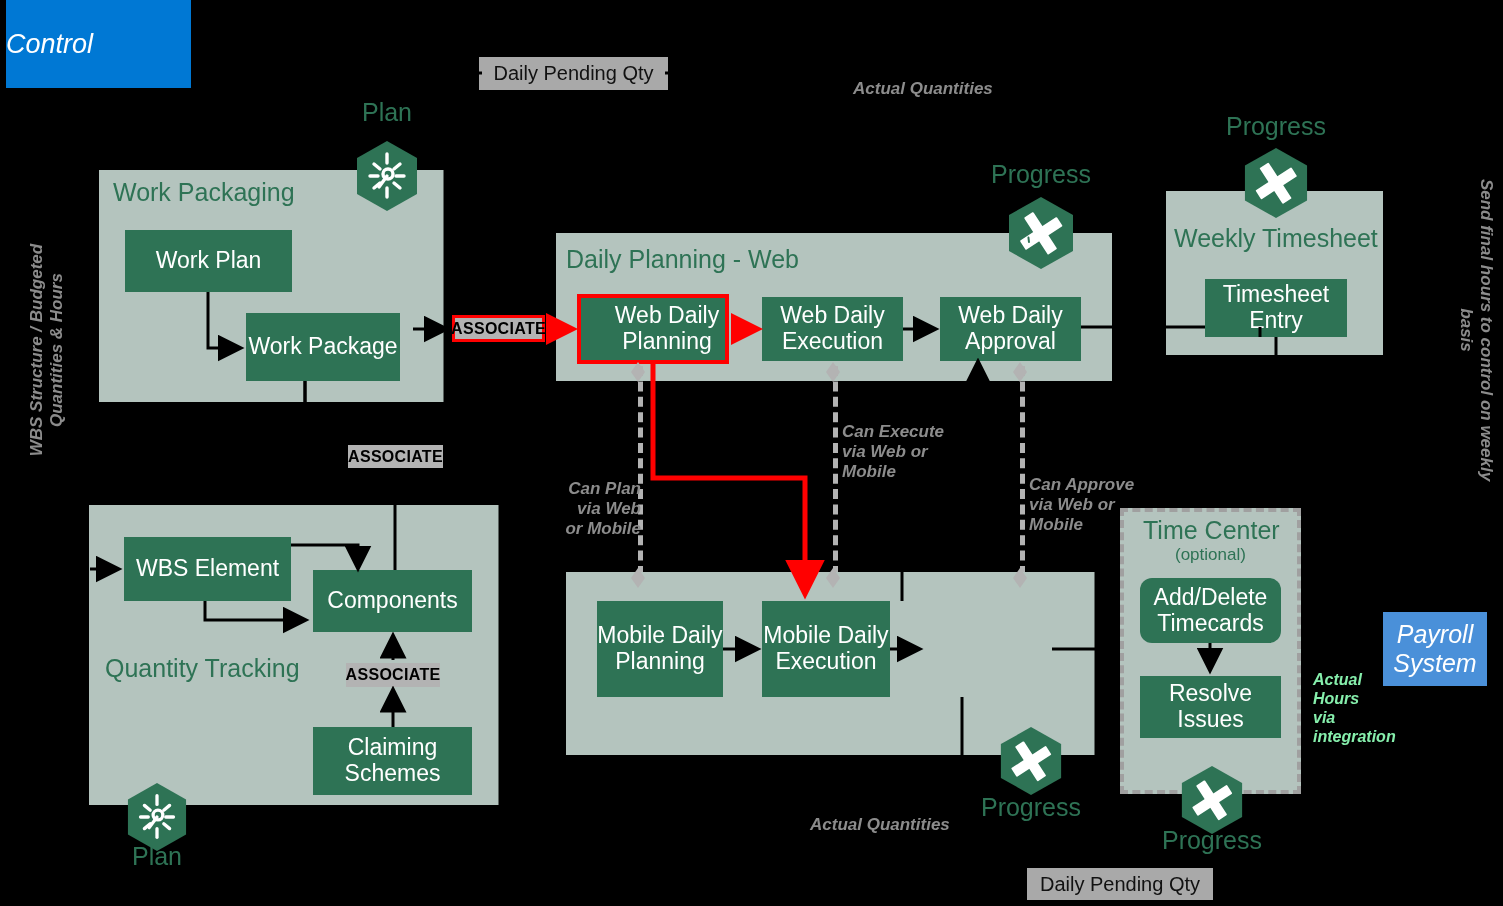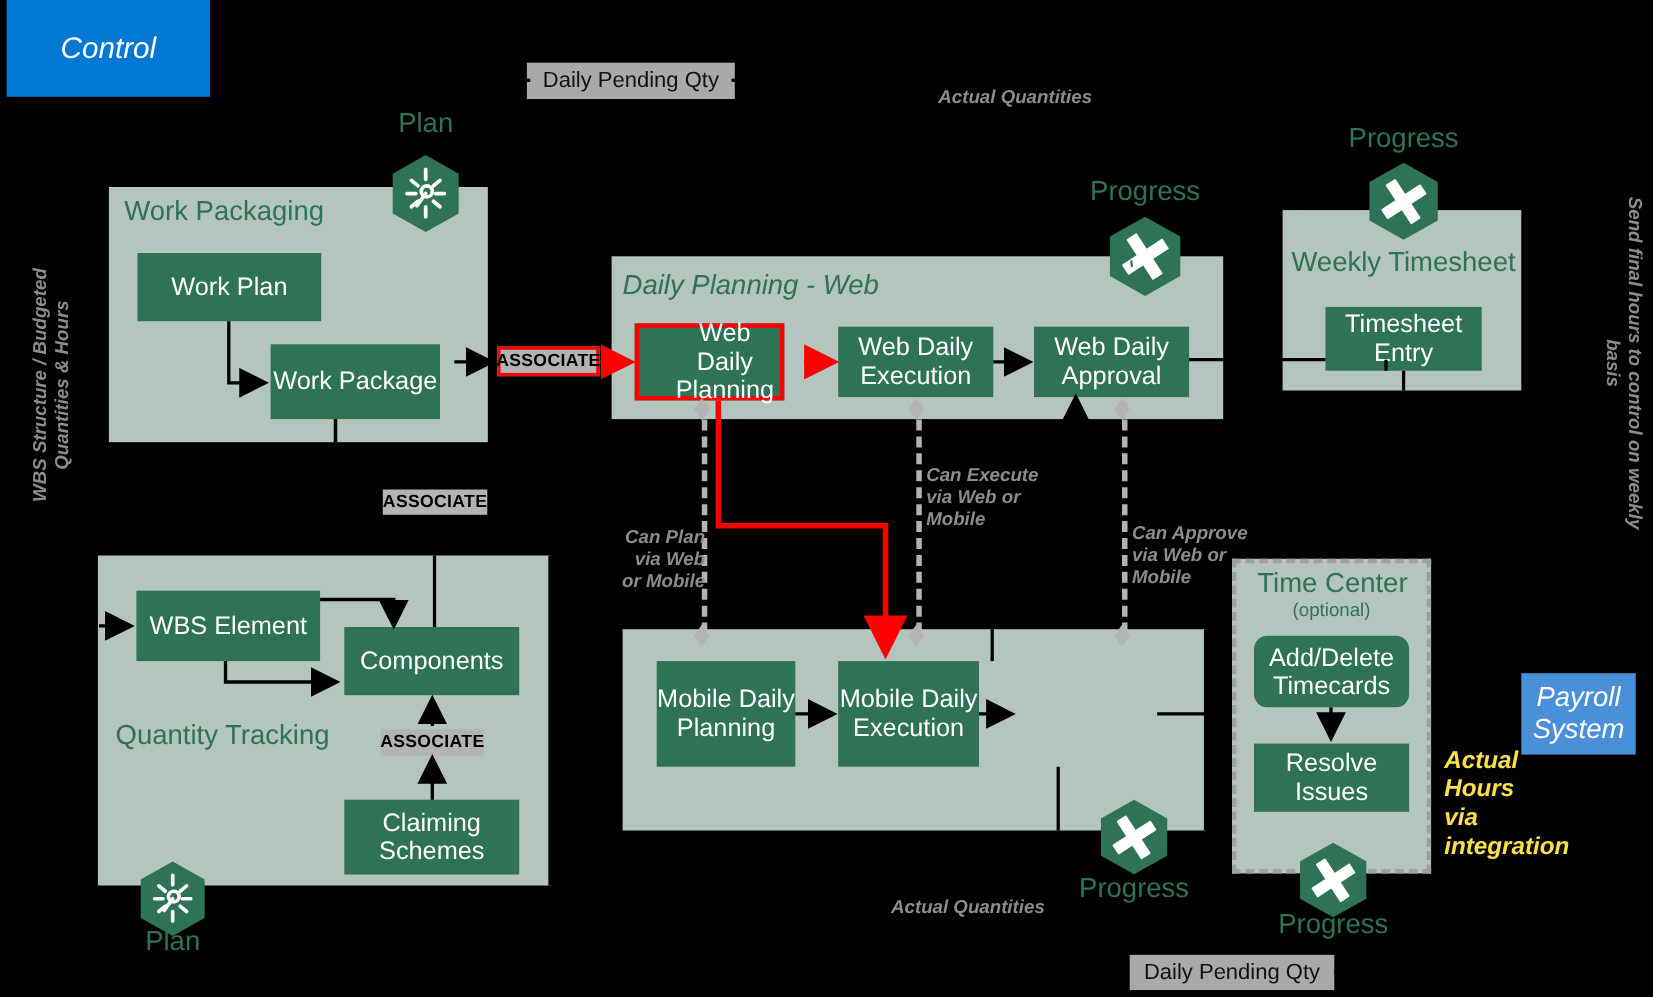"Control" .blue { justify-content: center -> flex-start }
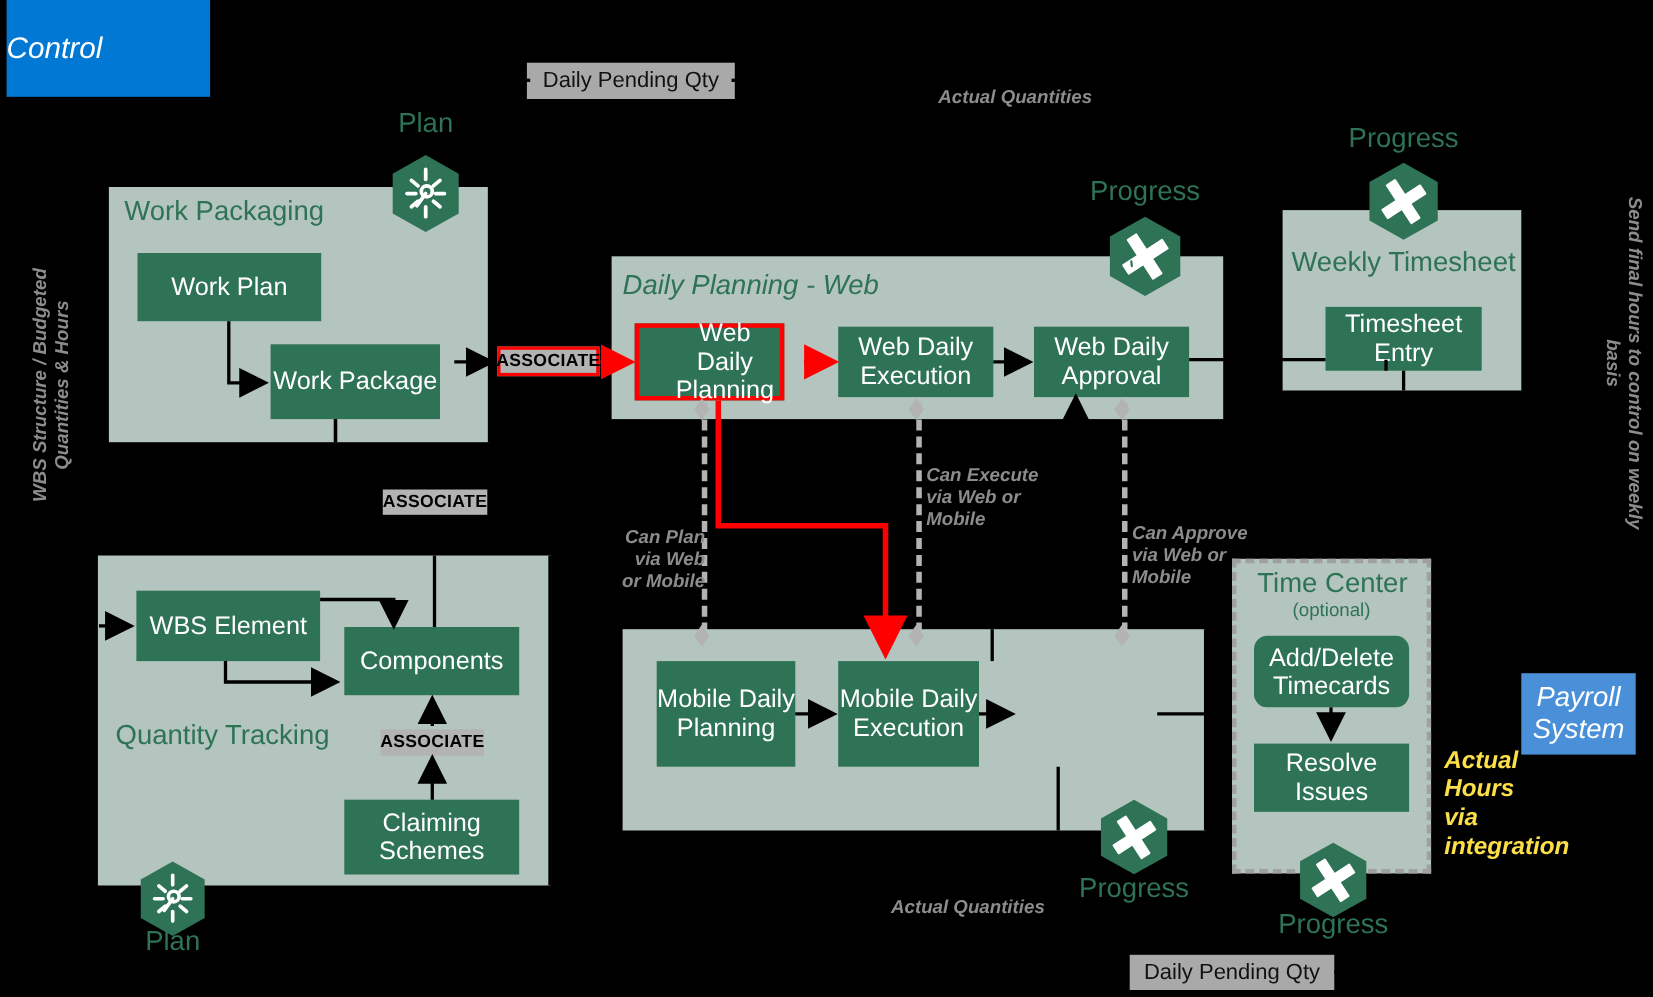"Daily Planning - Web" div.abs { font-style: italic -> none }
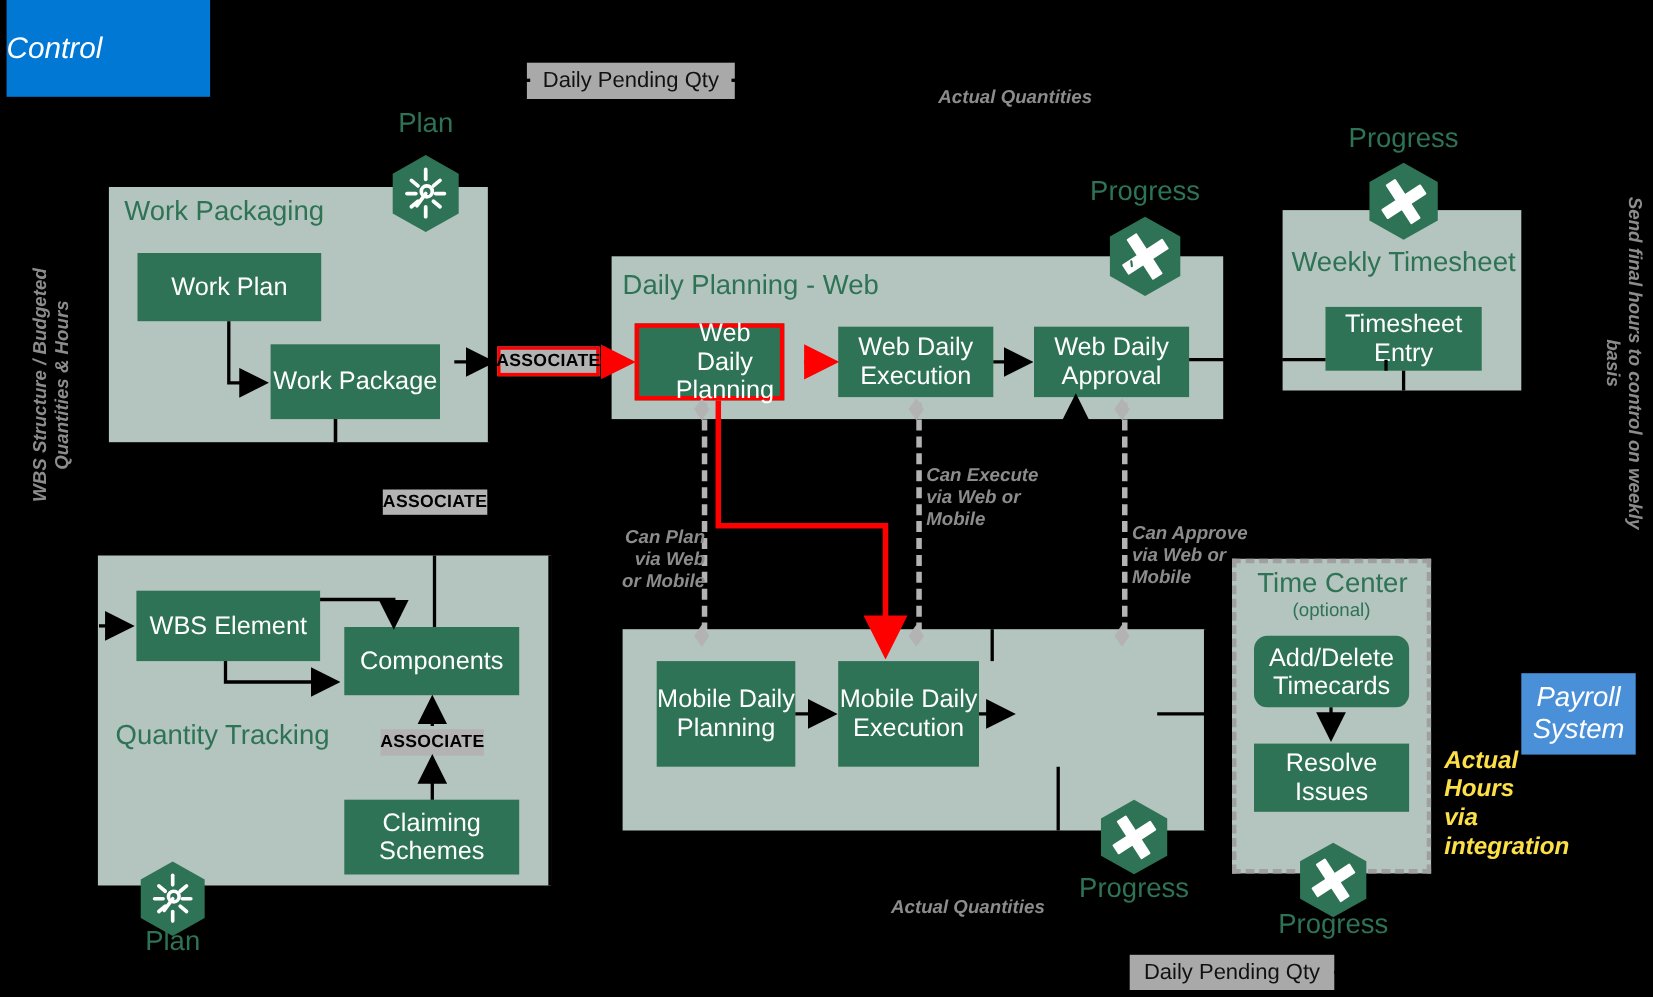"Web Daily Planning" div.abs { width: 136px -> 152px }
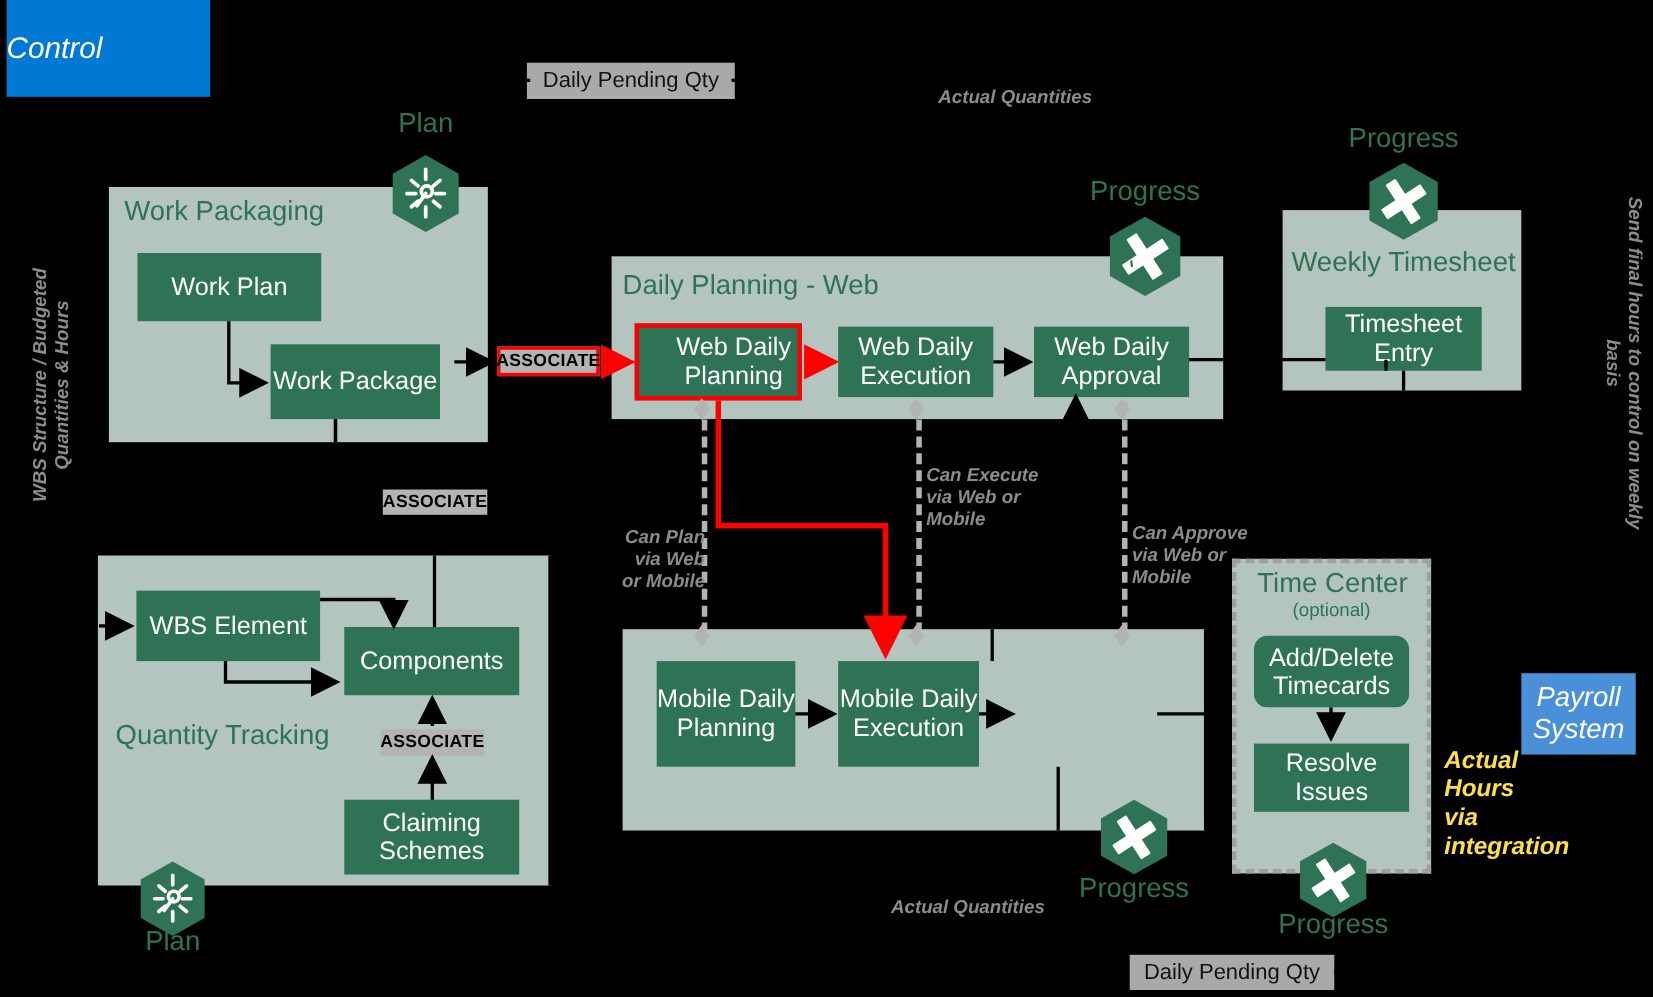"Actual" .ann-sm { color: #fde047 -> #86efac; font-size: 22px -> 16px }
